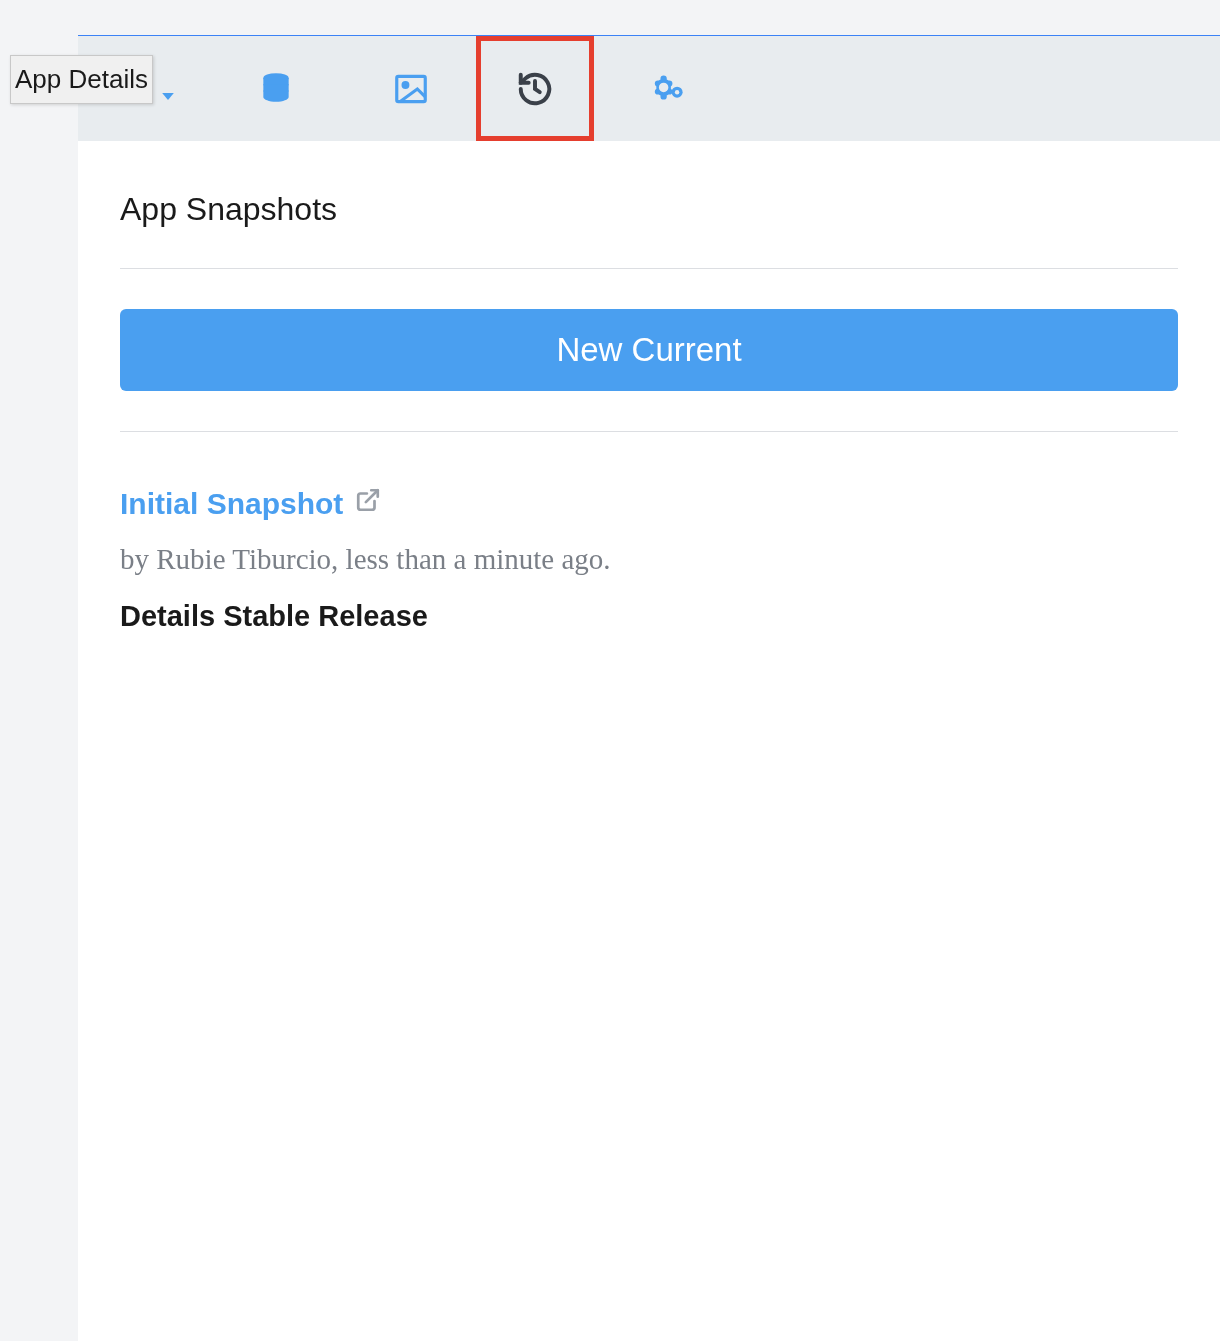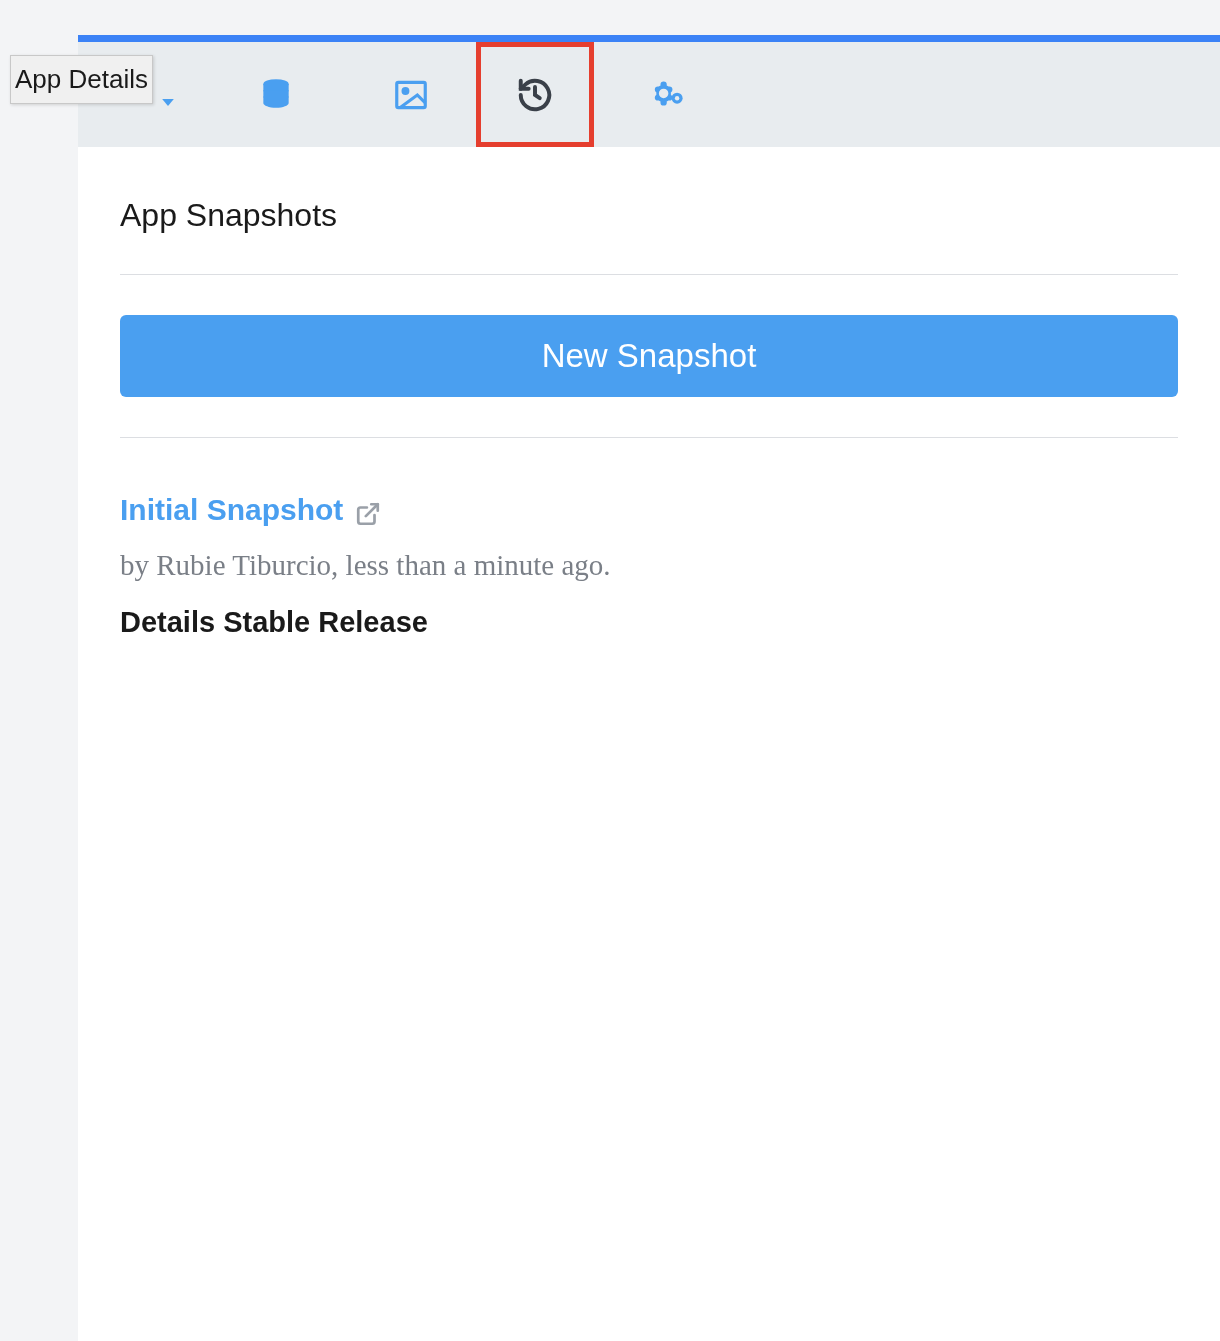"App Snapshots" .main-panel { border-top: 7px solid #3b82f6 -> 1px solid #3b82f6 }
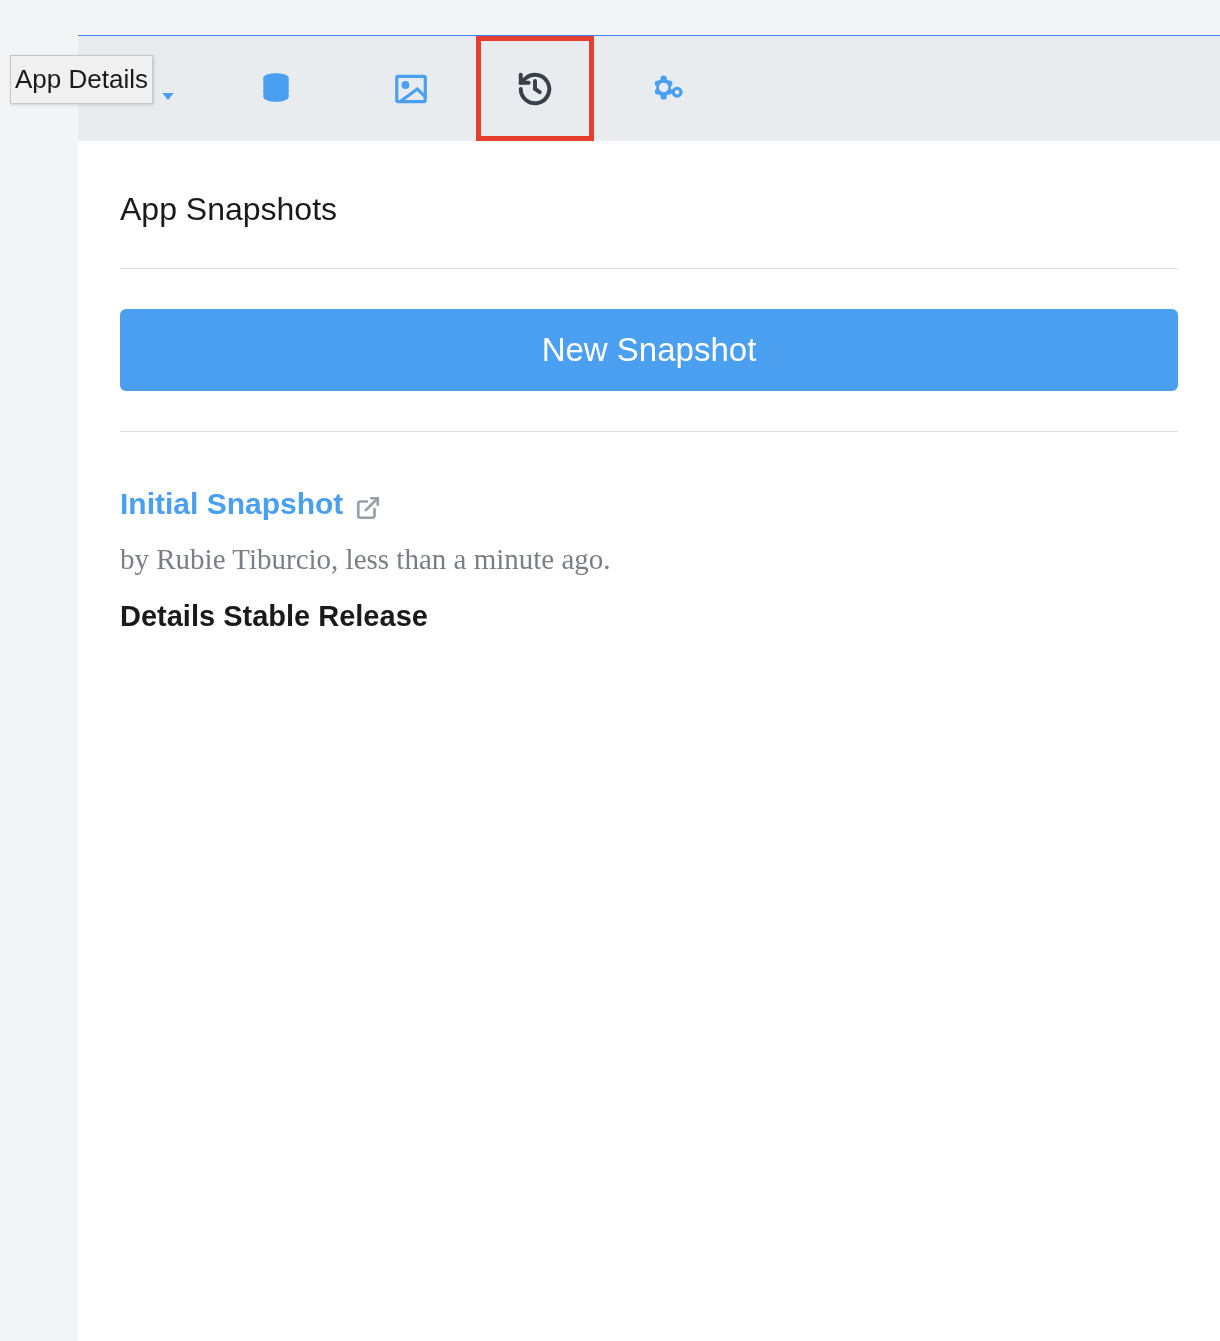"New Snapshot" button.primary-btn { text: Snapshot -> Current }
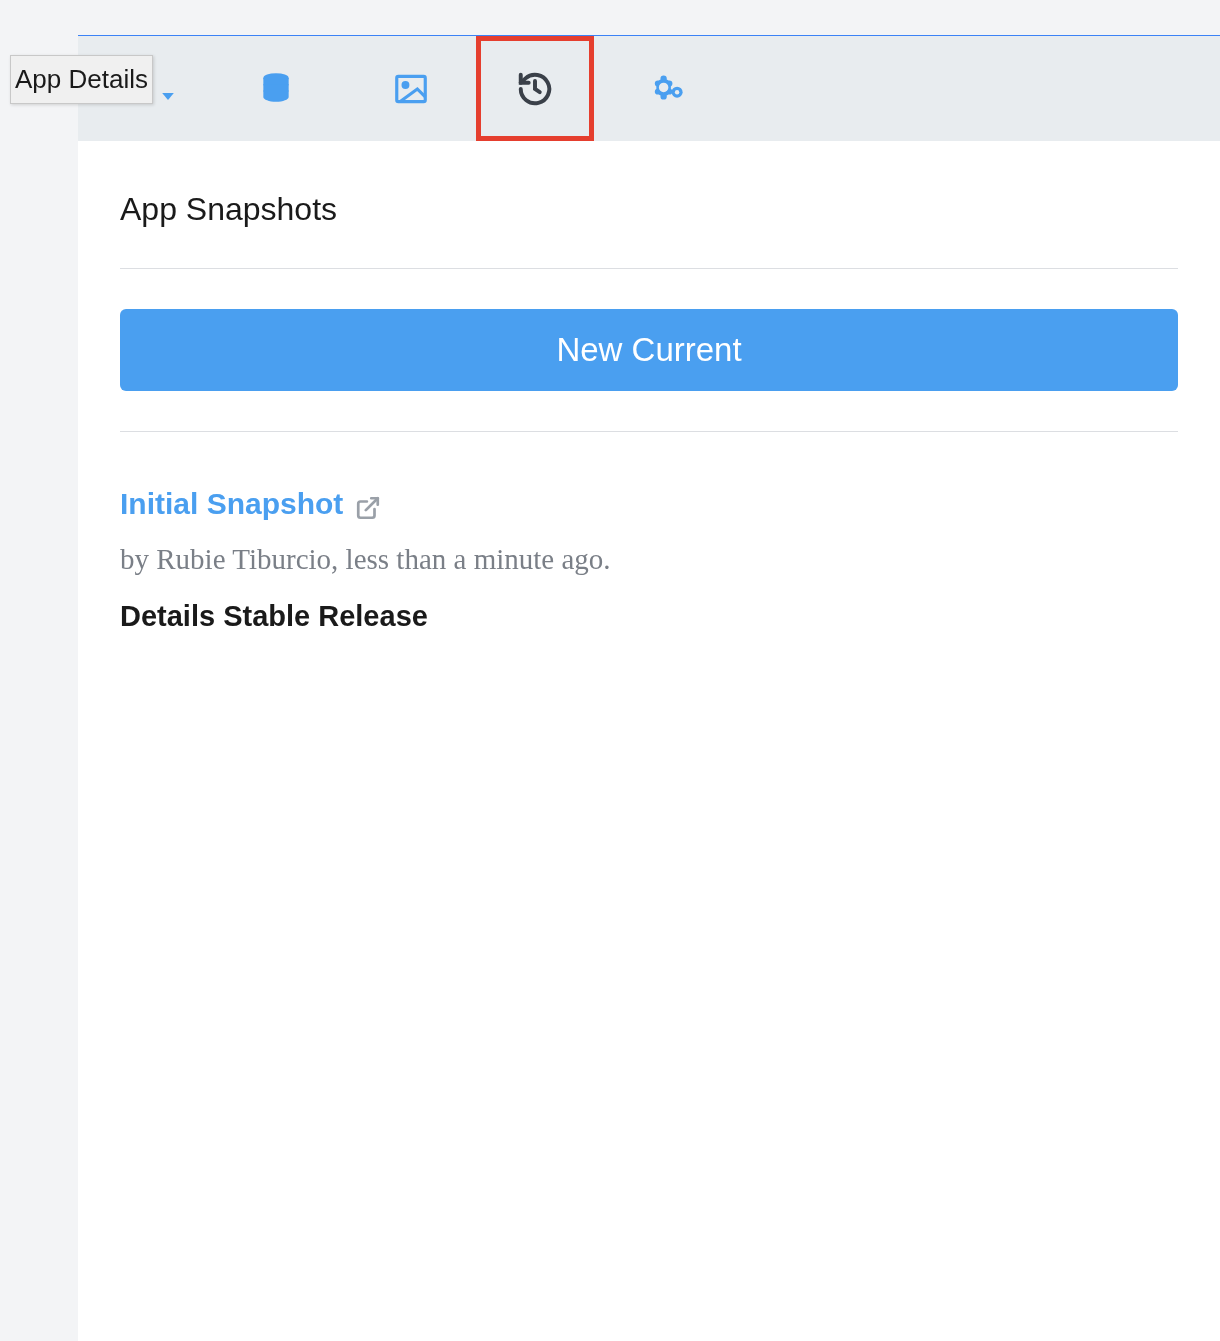"Initial Snapshot" .snapshot-title { align-items: flex-end -> flex-start }
